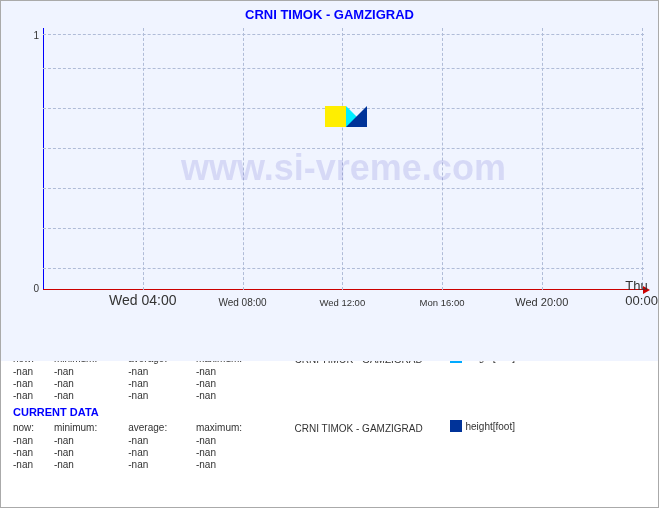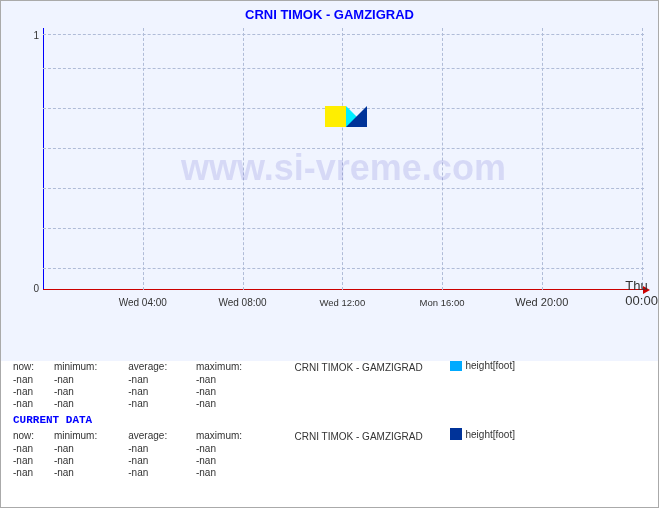"CRNI TIMOK - GAMZIGRAD" .outer { gap: 8px -> none }
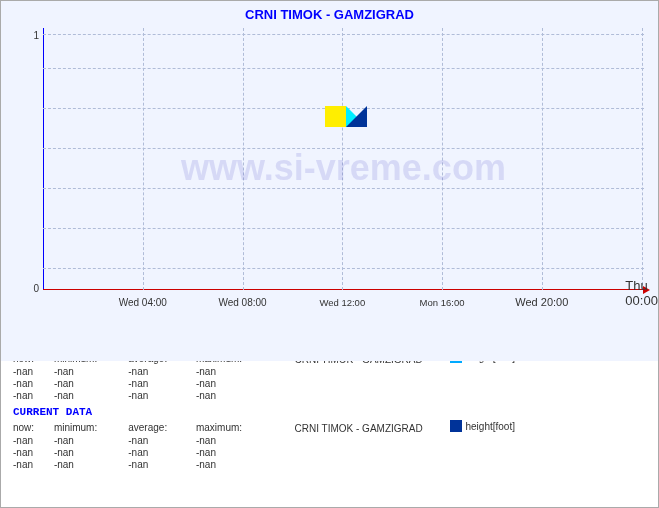"Wed 04:00" div { font-size: 10px -> 14px }
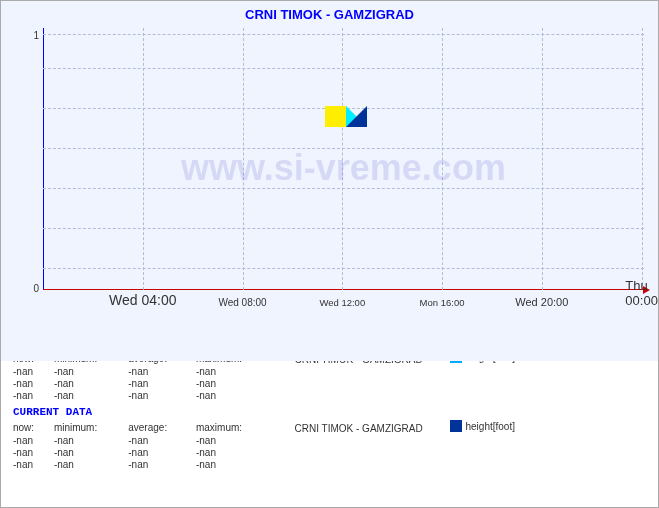"CURRENT DATA" .section-title { font-family: Liberation Mono, monospace -> none }
